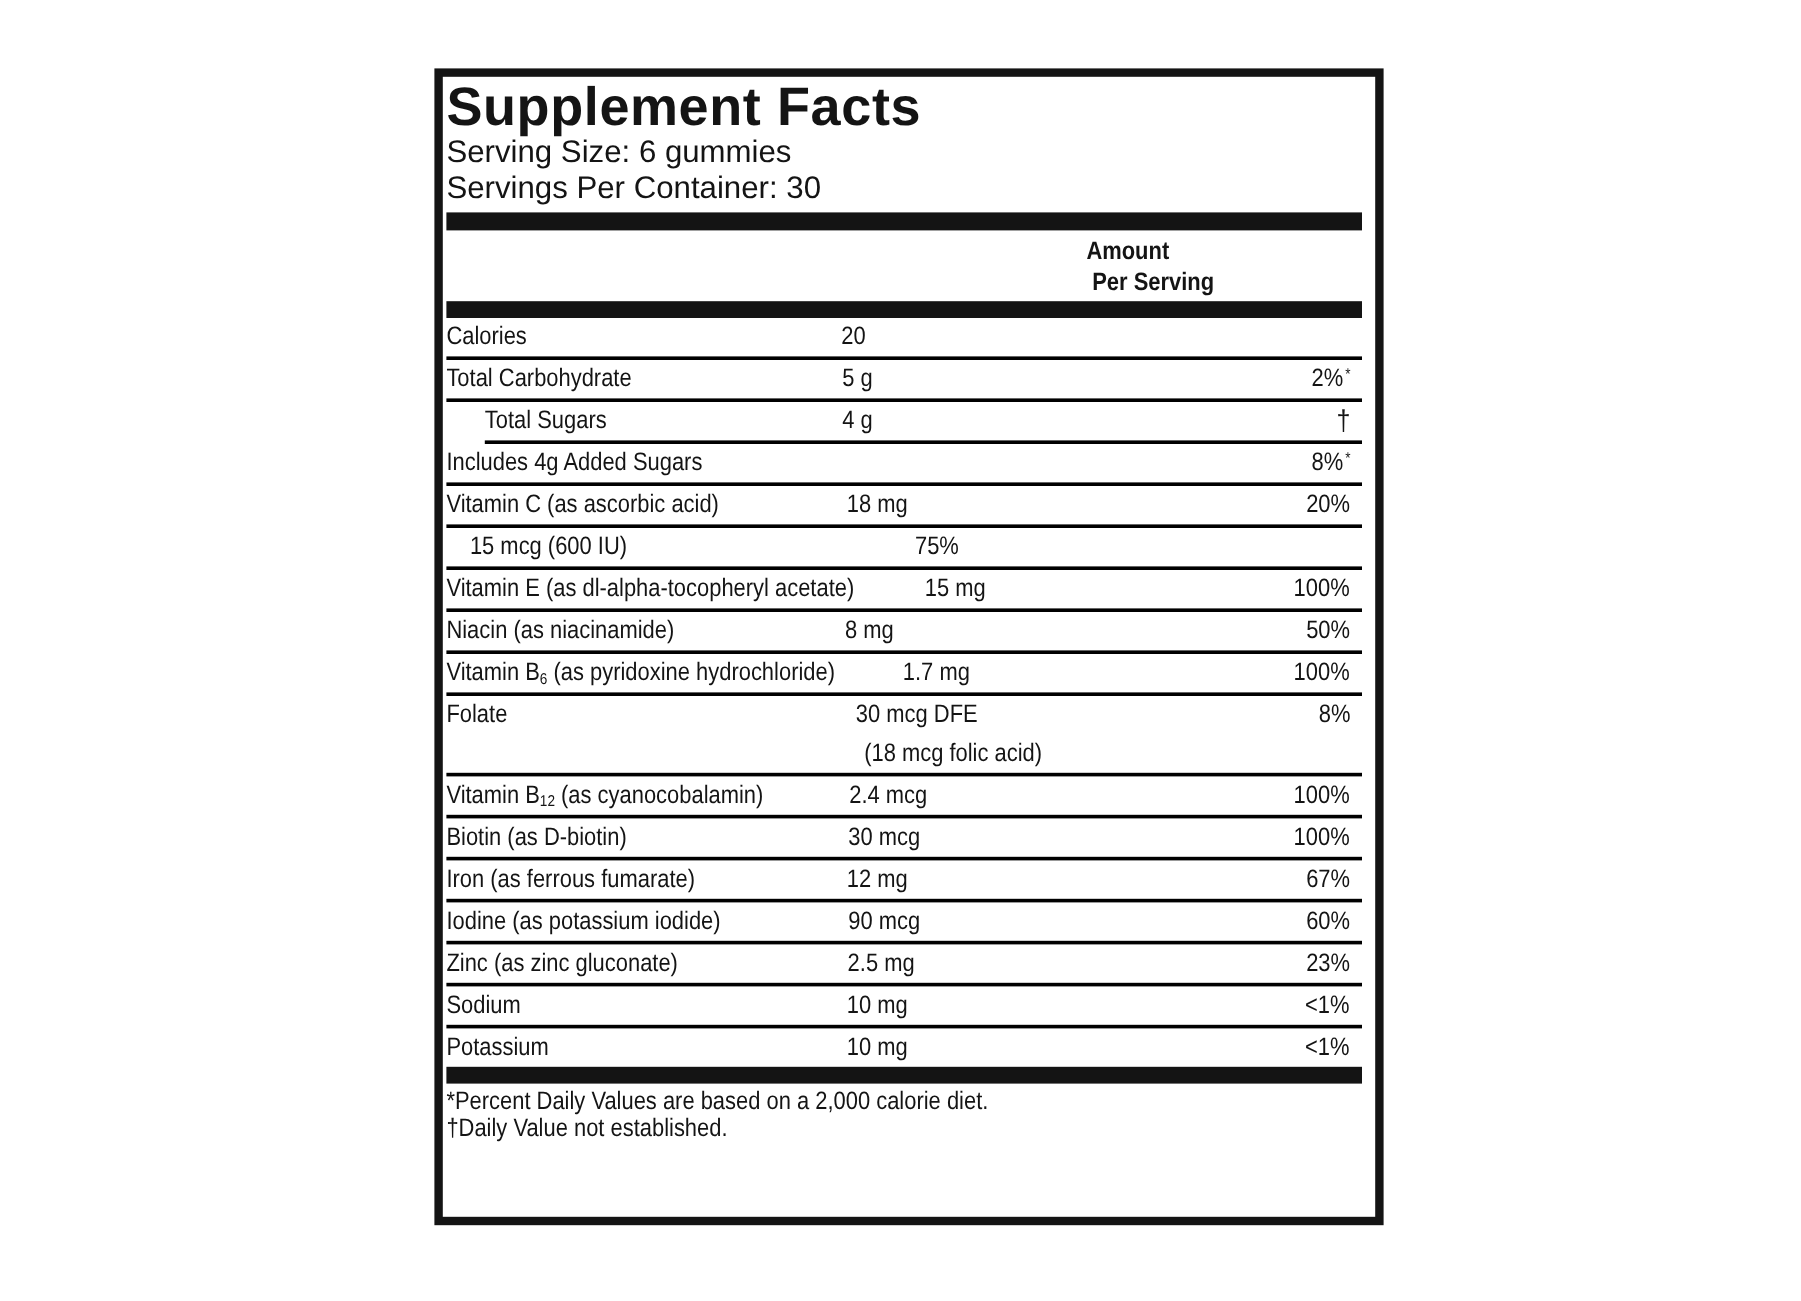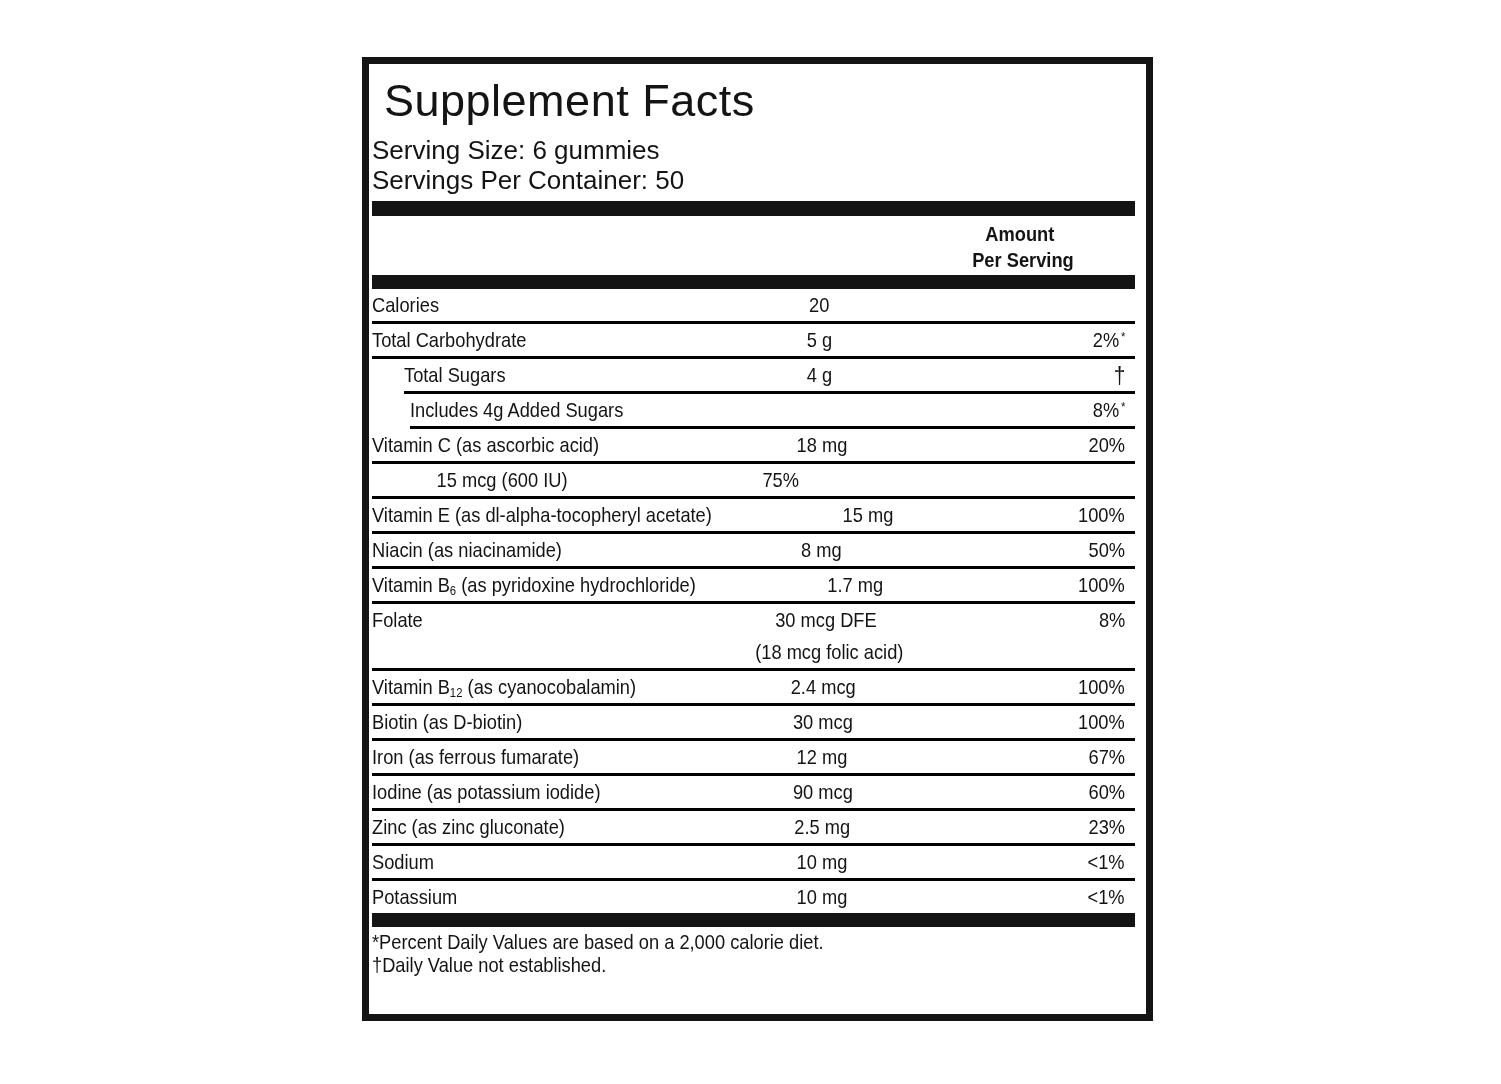"Supplement Facts" .title { font-weight: normal -> bold; margin: 12px -> 0 }
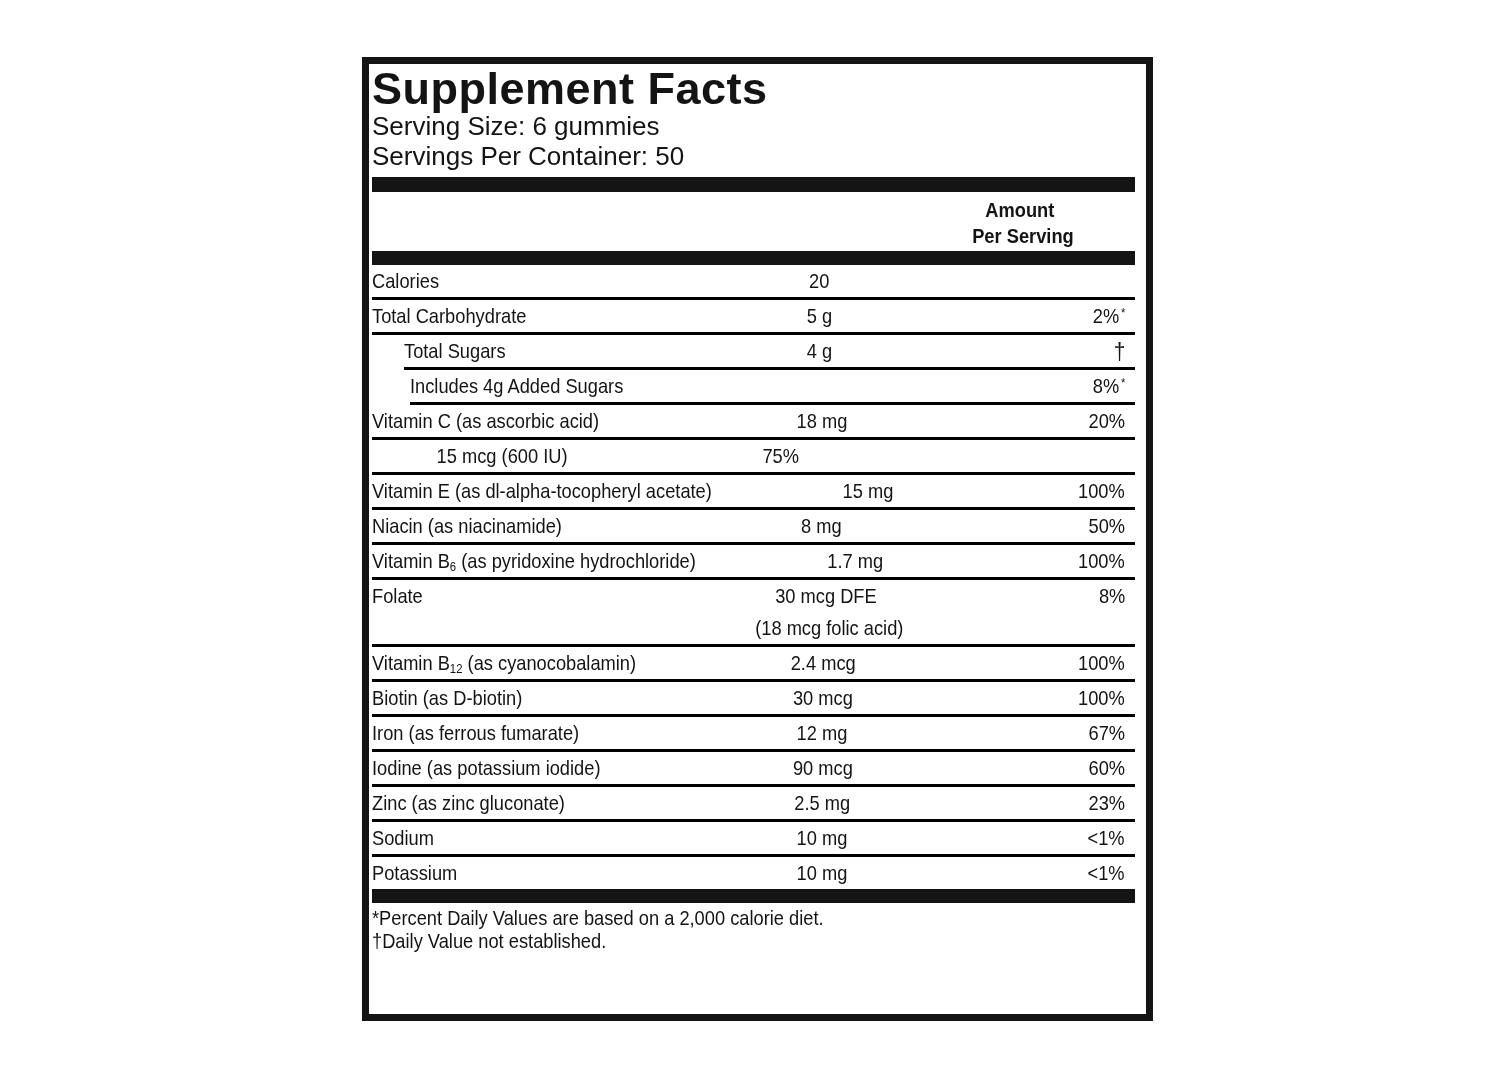"Servings Per Container: 50" p.serv { text: 50 -> 30 }
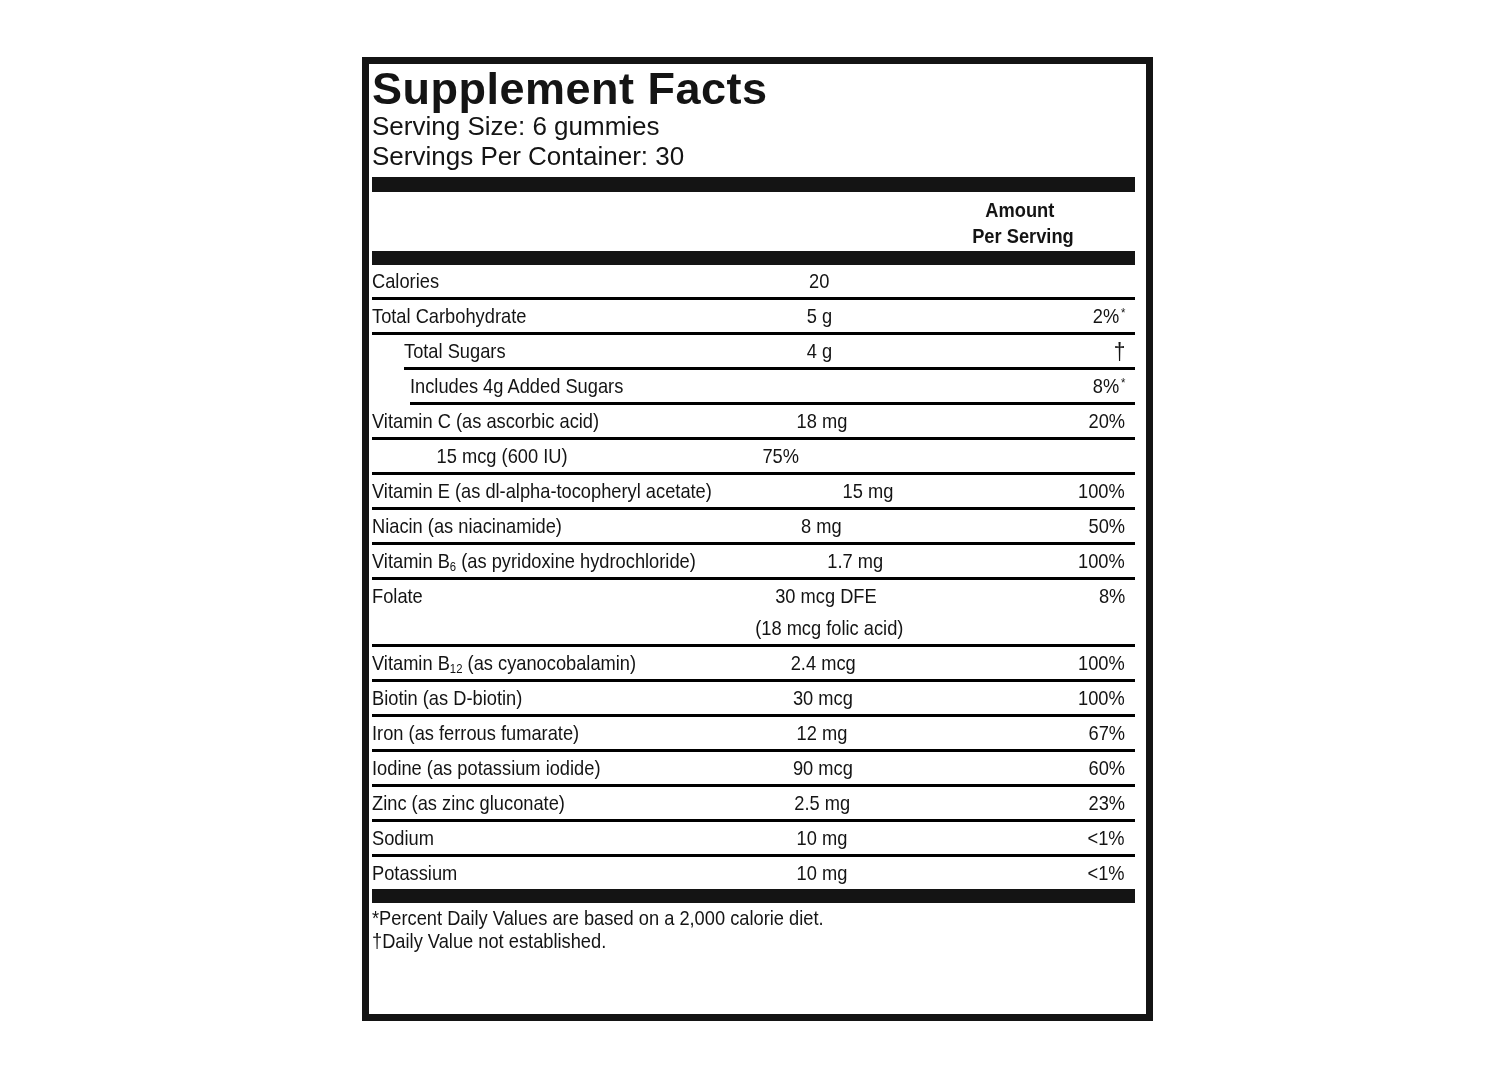"Amount" .amt-col { text-align: center -> left }
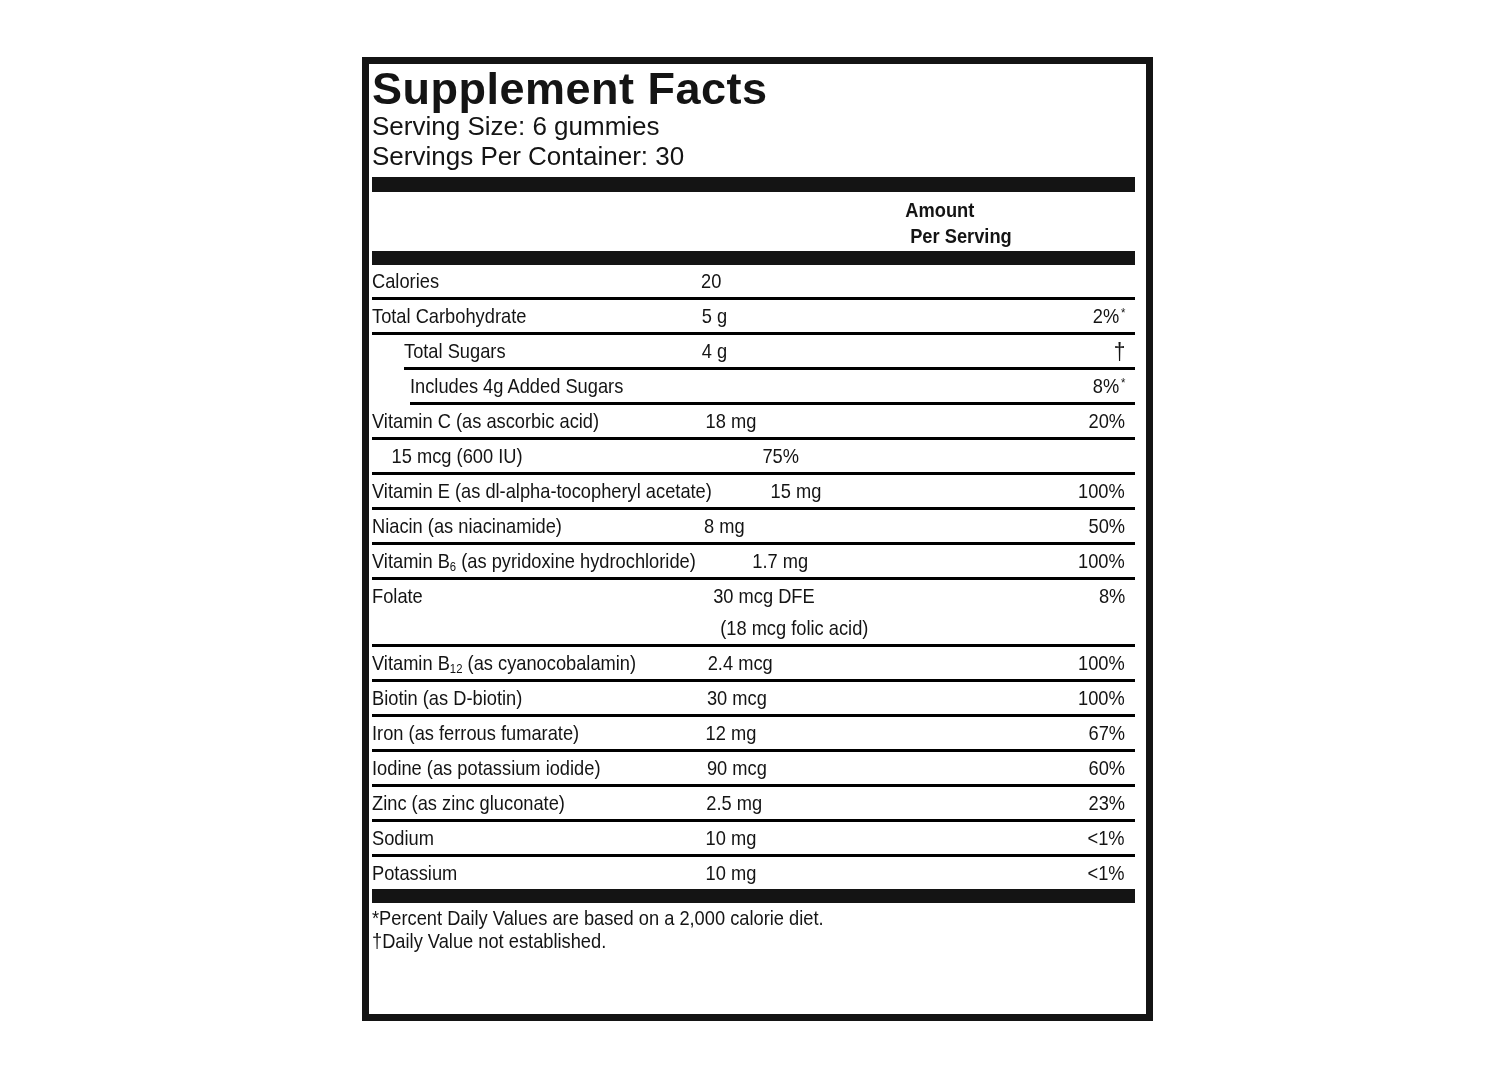"Includes 4g Added Sugars" .row.ind2 { margin-left: 38px -> none }
